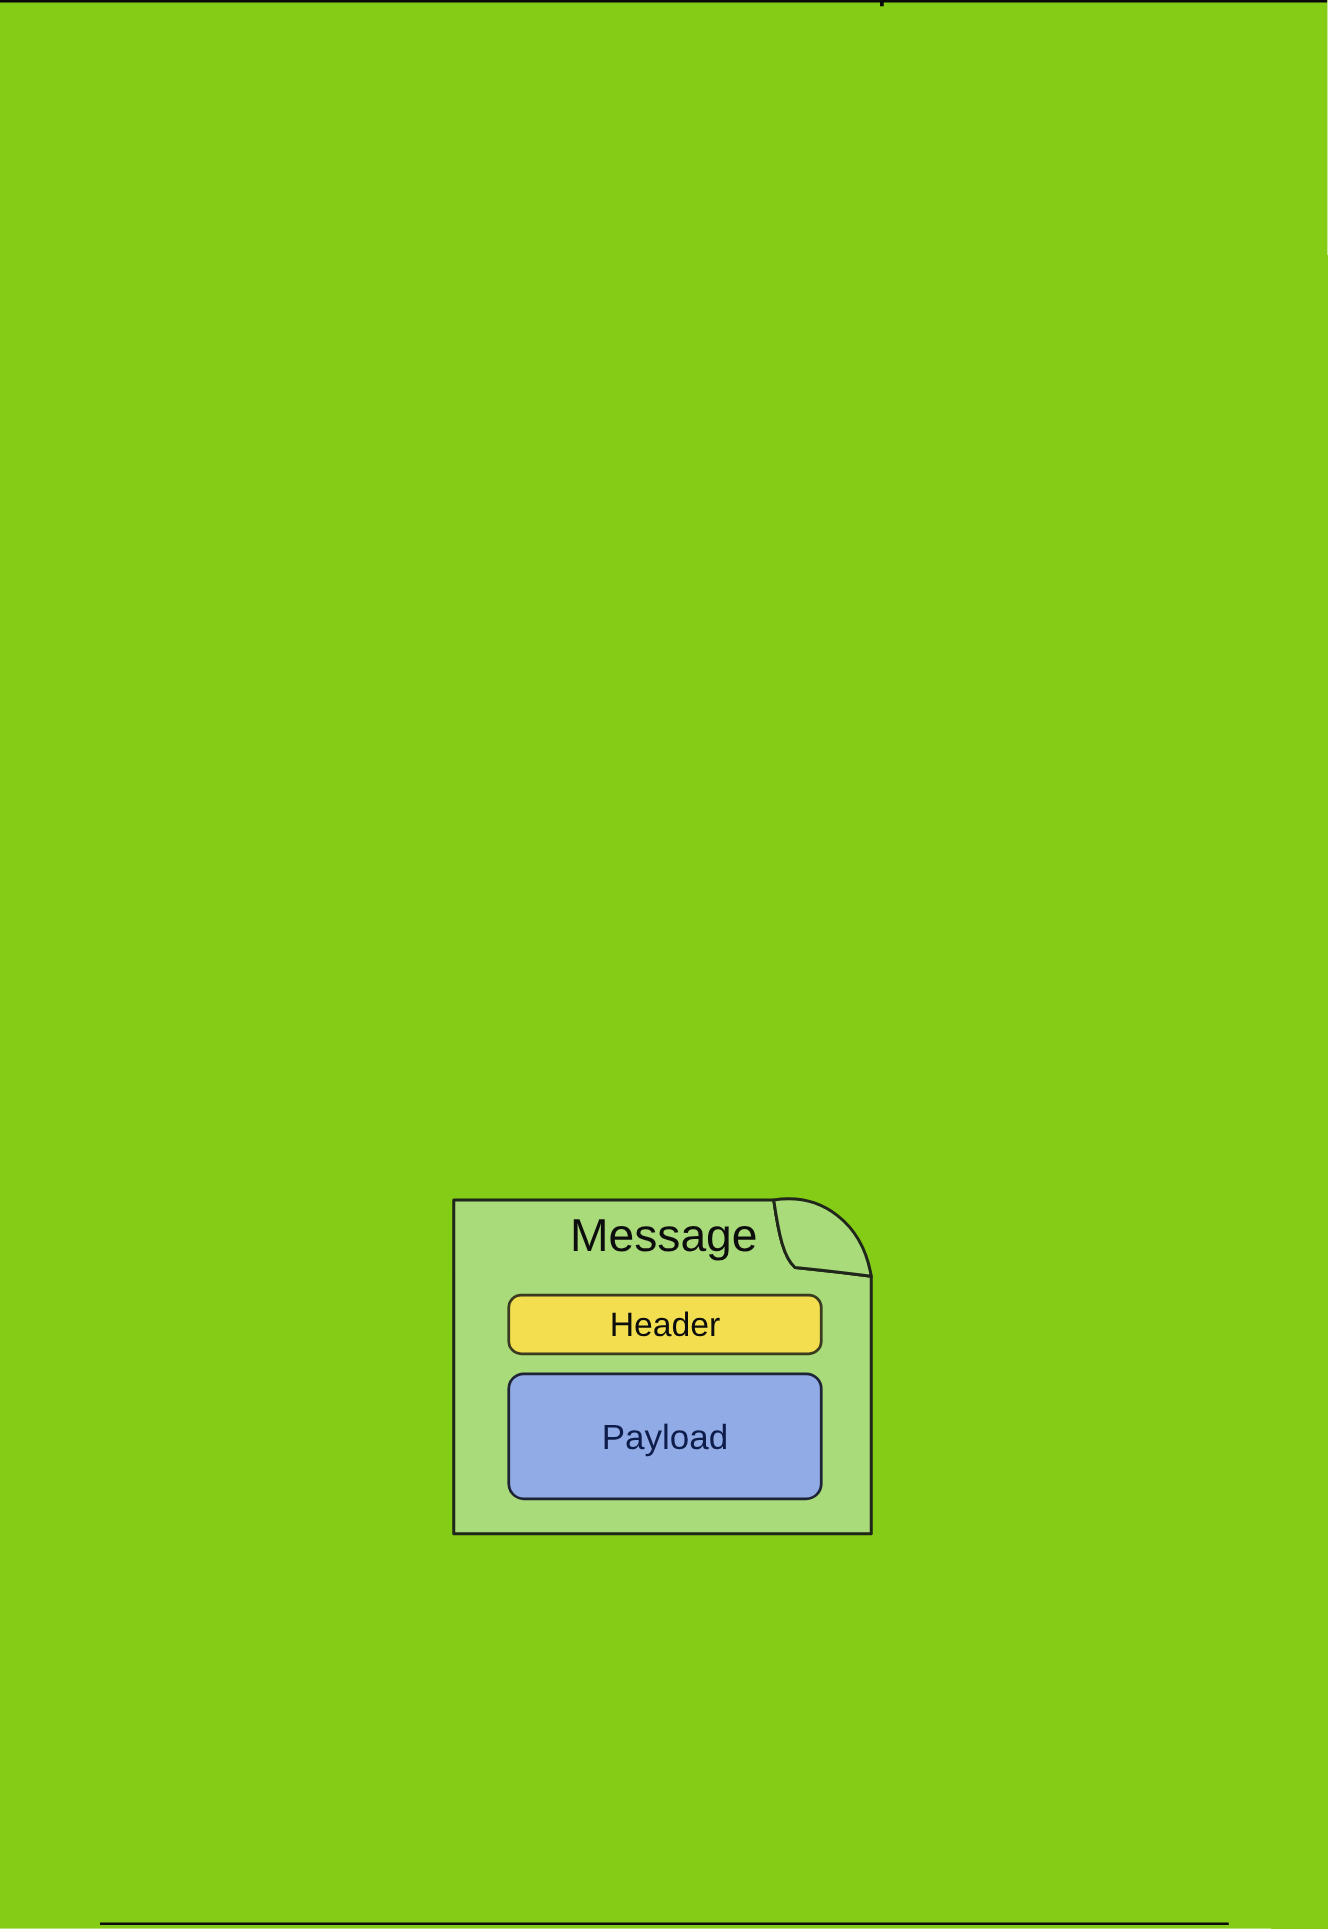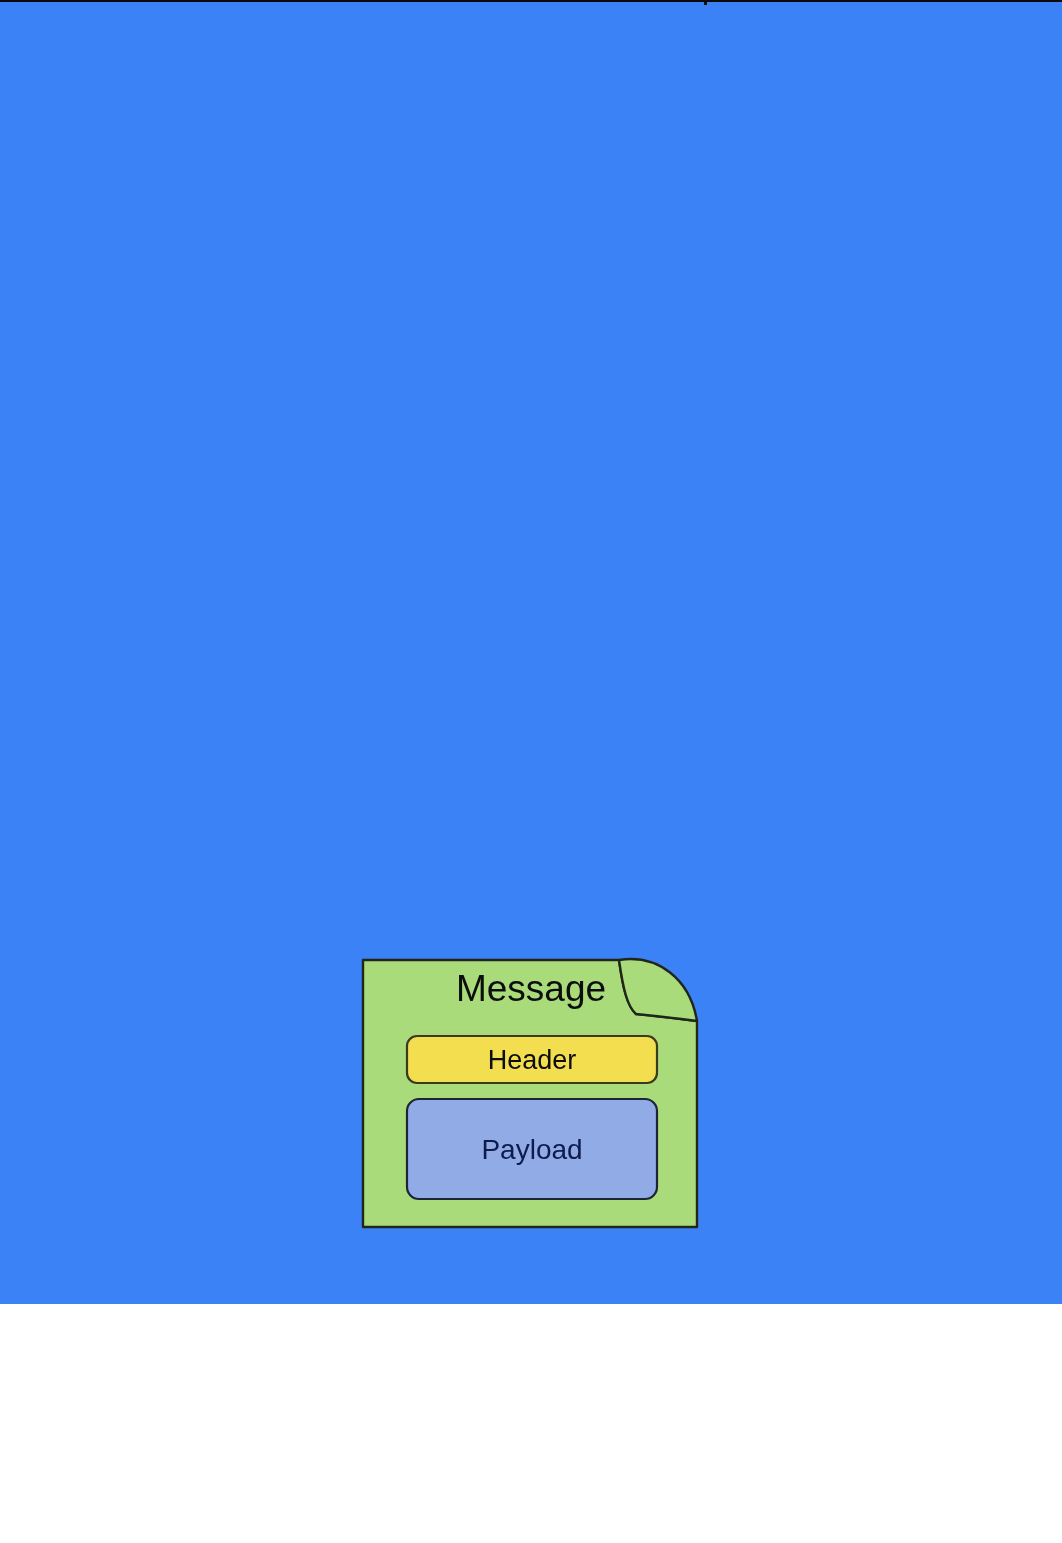"Message" .page { background: #3b82f6 -> #84cc16; height: 1304px -> 1543px }
